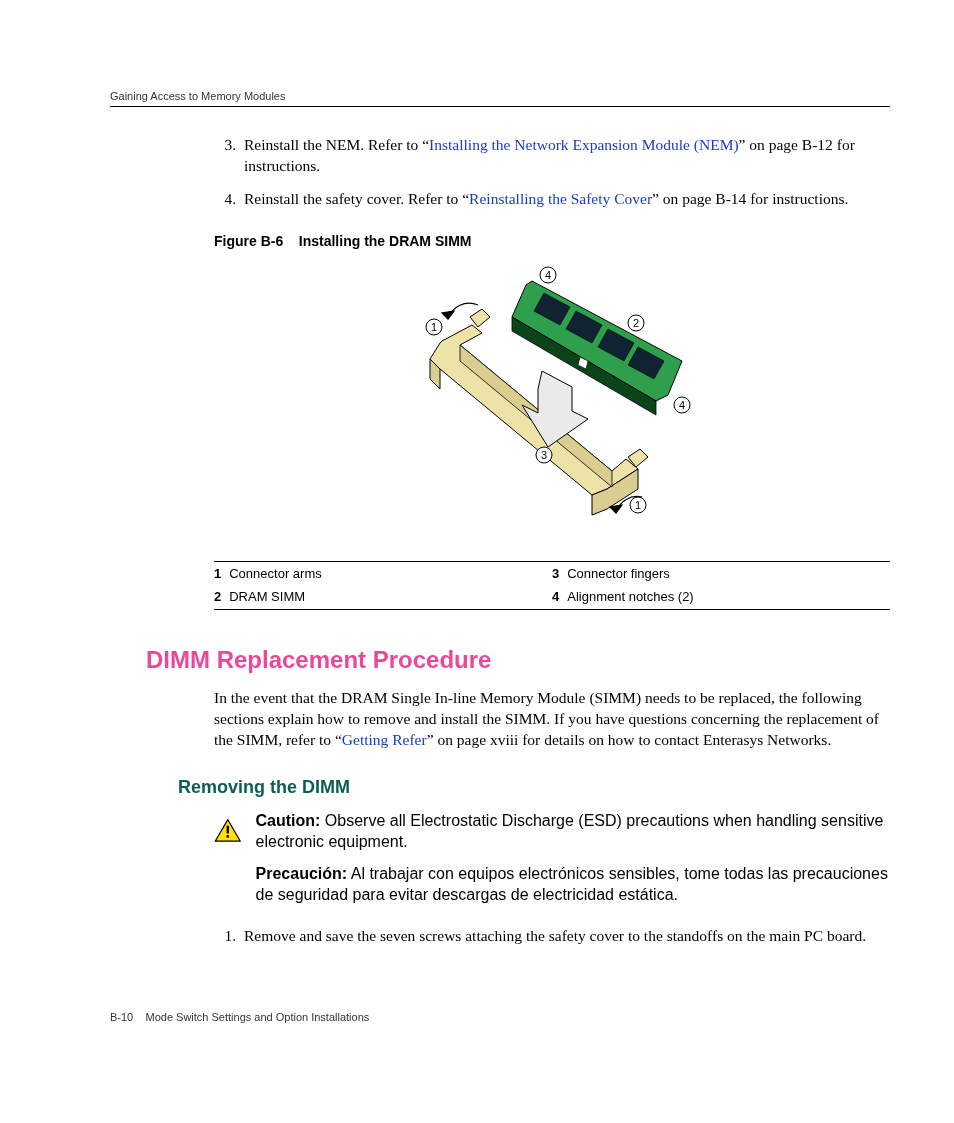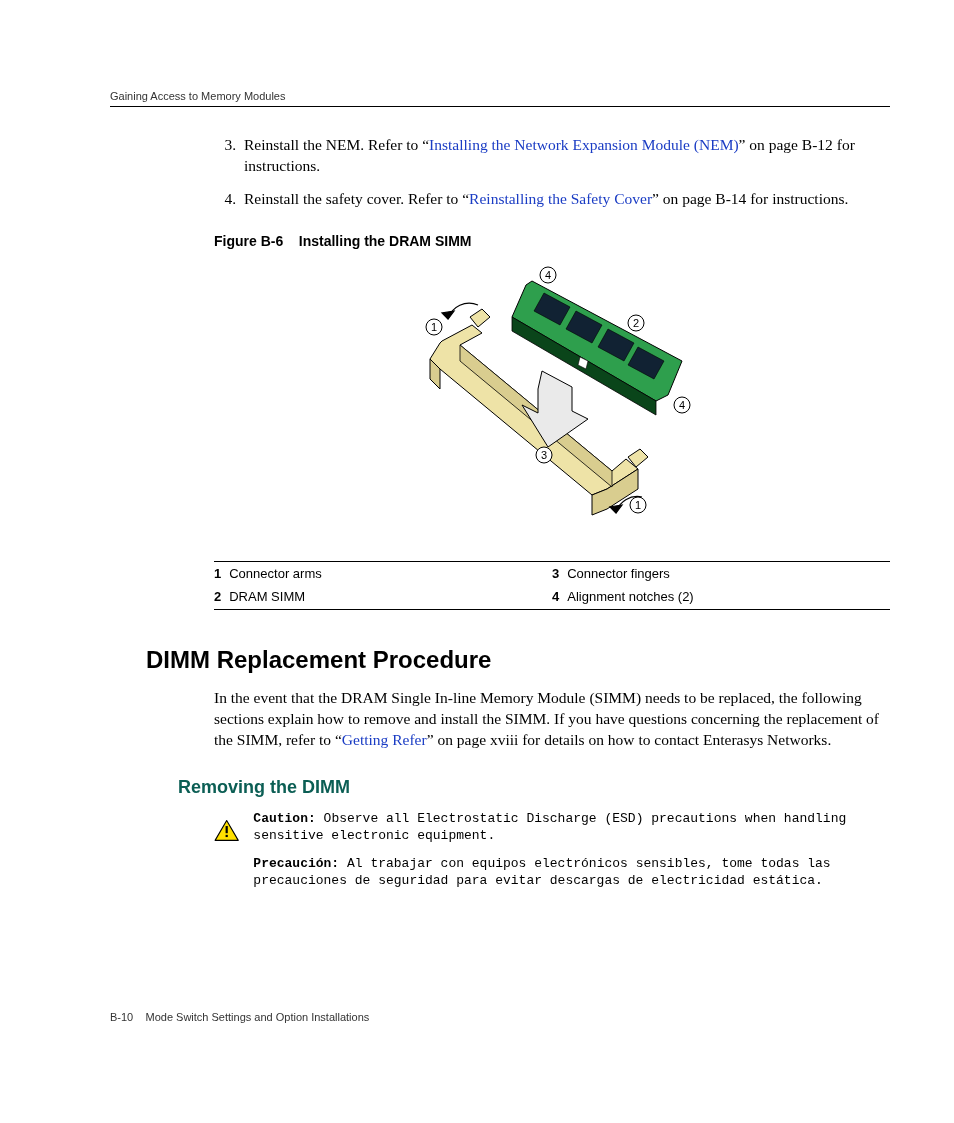"DIMM Replacement Procedure" h1.section { color: #000000 -> #ec4899 }
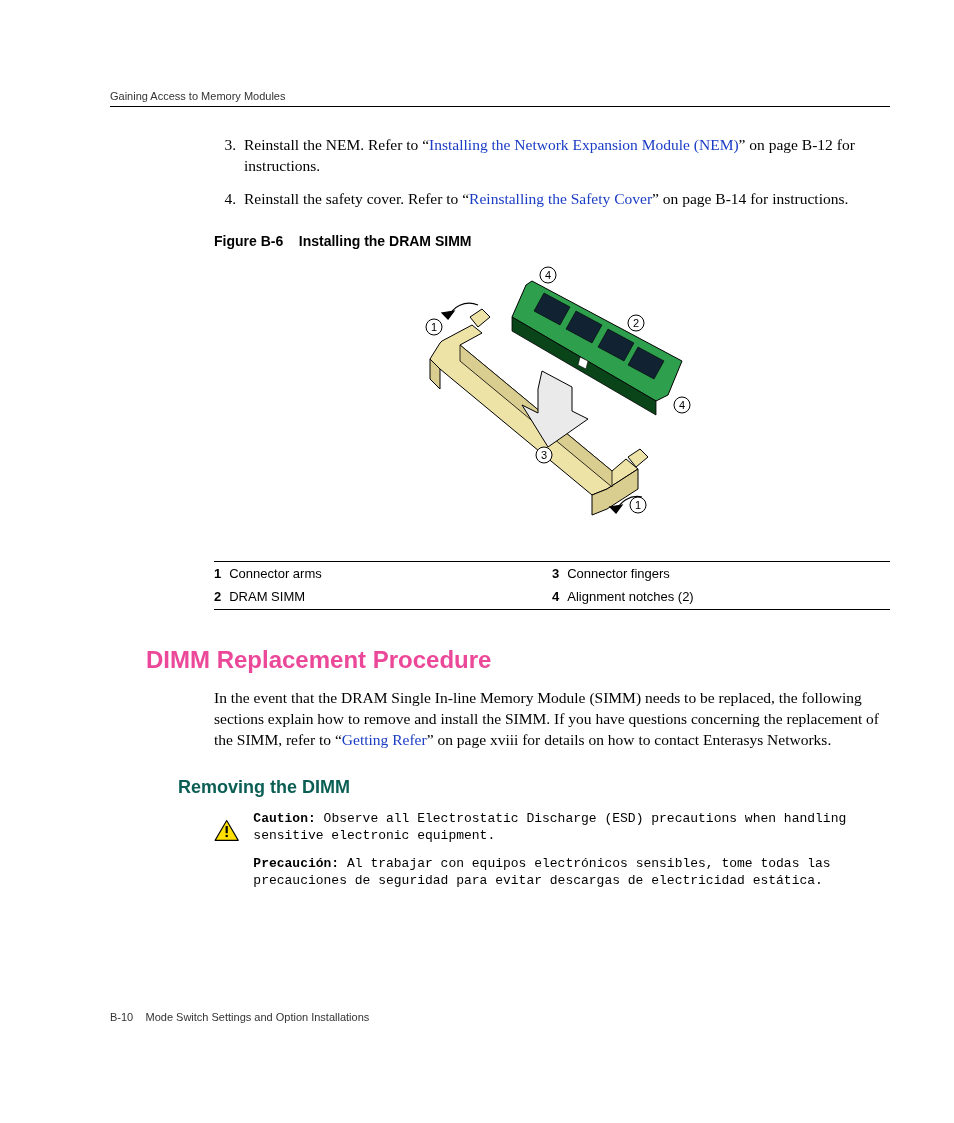"Caution: Observe all Electrostatic" .caution-text { font-family: Liberation Mono, monospace -> Liberation Sans, sans-serif; font-size: 13px -> 16px }
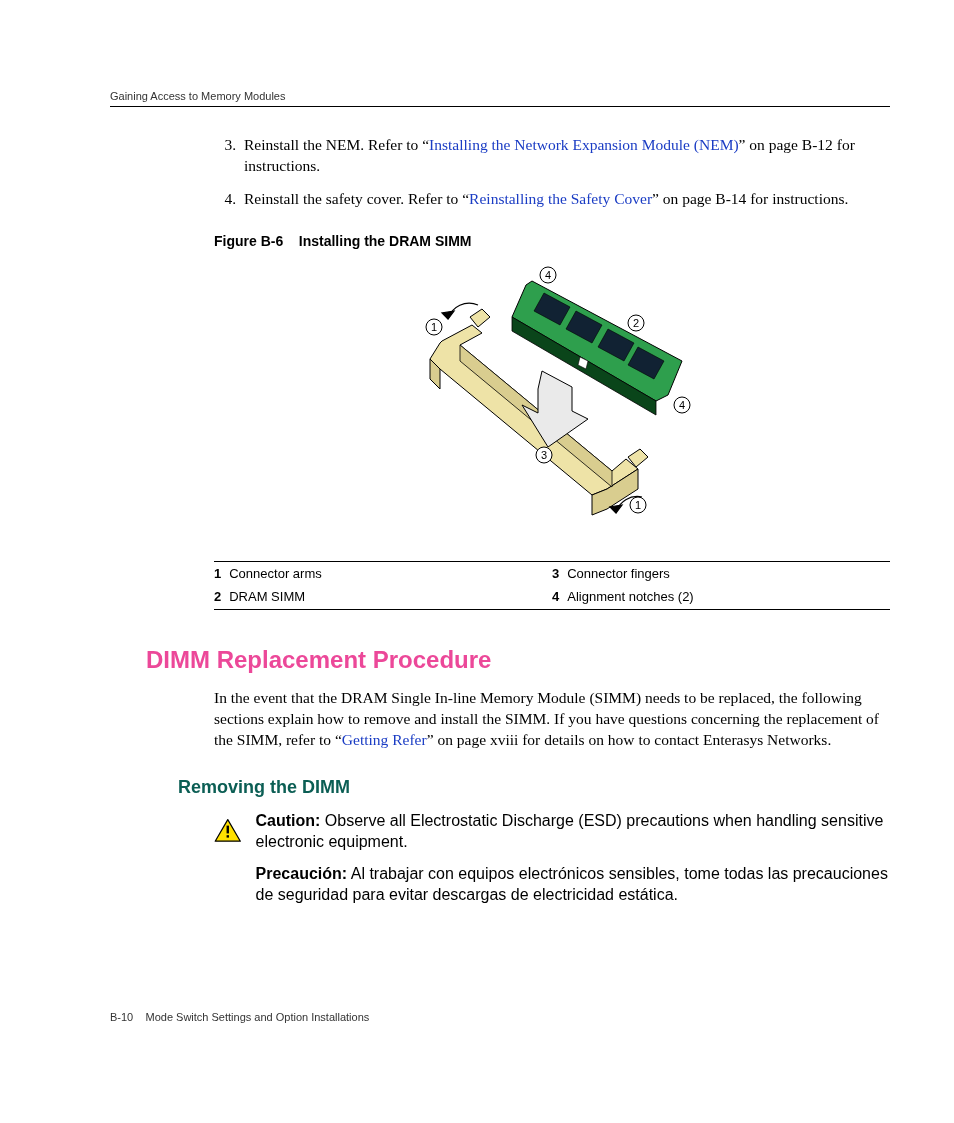"Remove and save the seven" ol.steps { html: none -> <ol> <li> <span>Remove and save the seven screws attaching the safety cover to the standoffs on the main PC board.</span> </li> </ol> }
